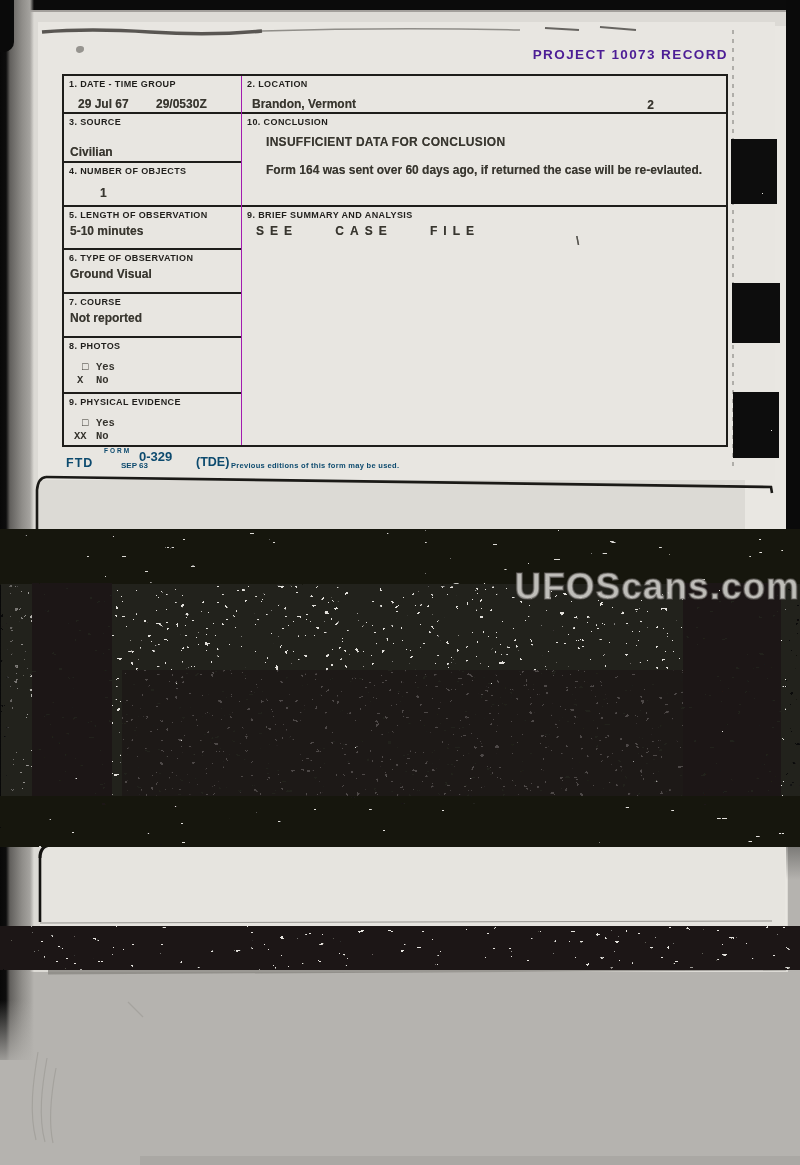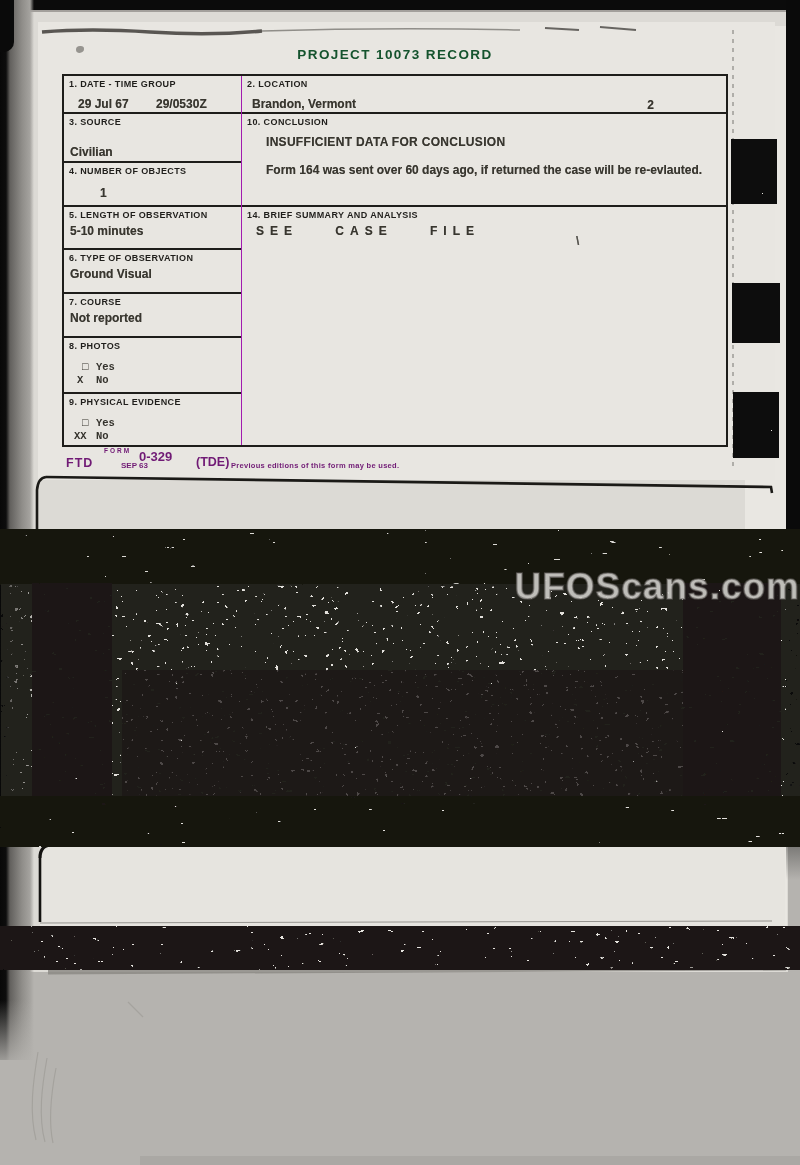"PROJECT 10073 RECORD" .title { color: #14532d -> #4c1d95; text-align: center -> right }
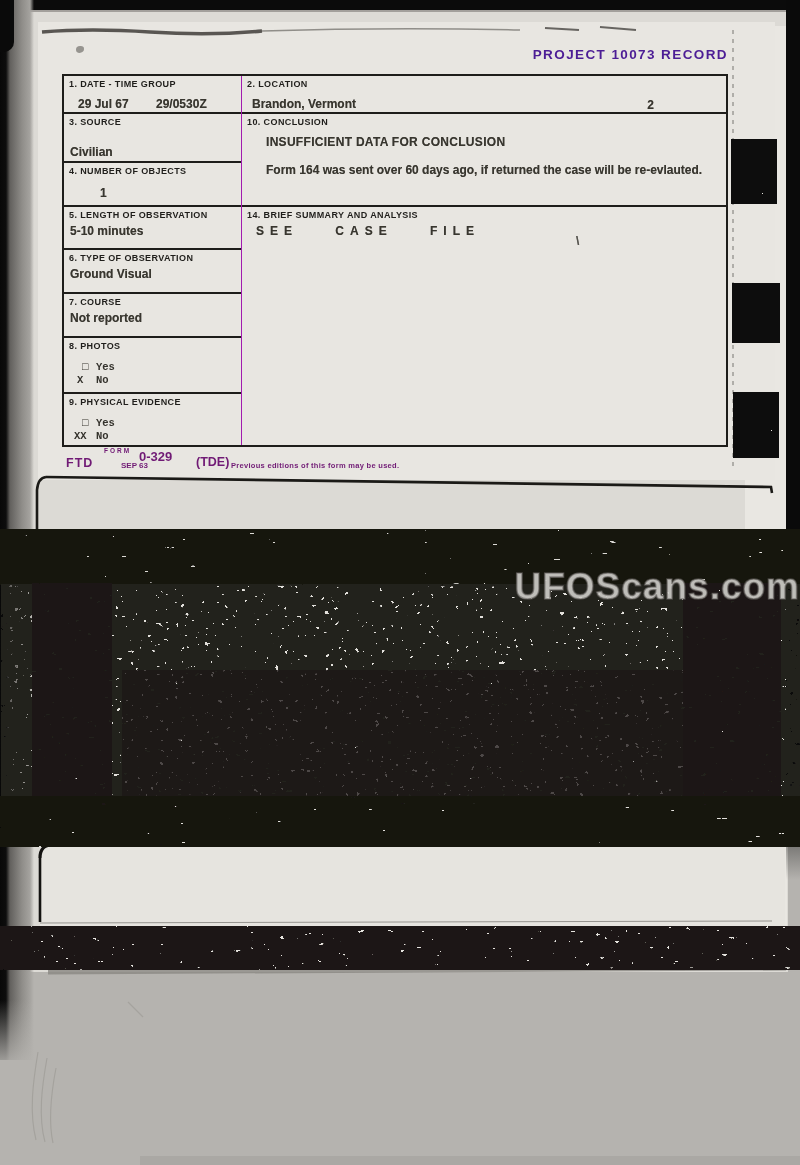"14. BRIEF SUMMARY AND ANALYSIS" span.lbl { text: 14 -> 9 }
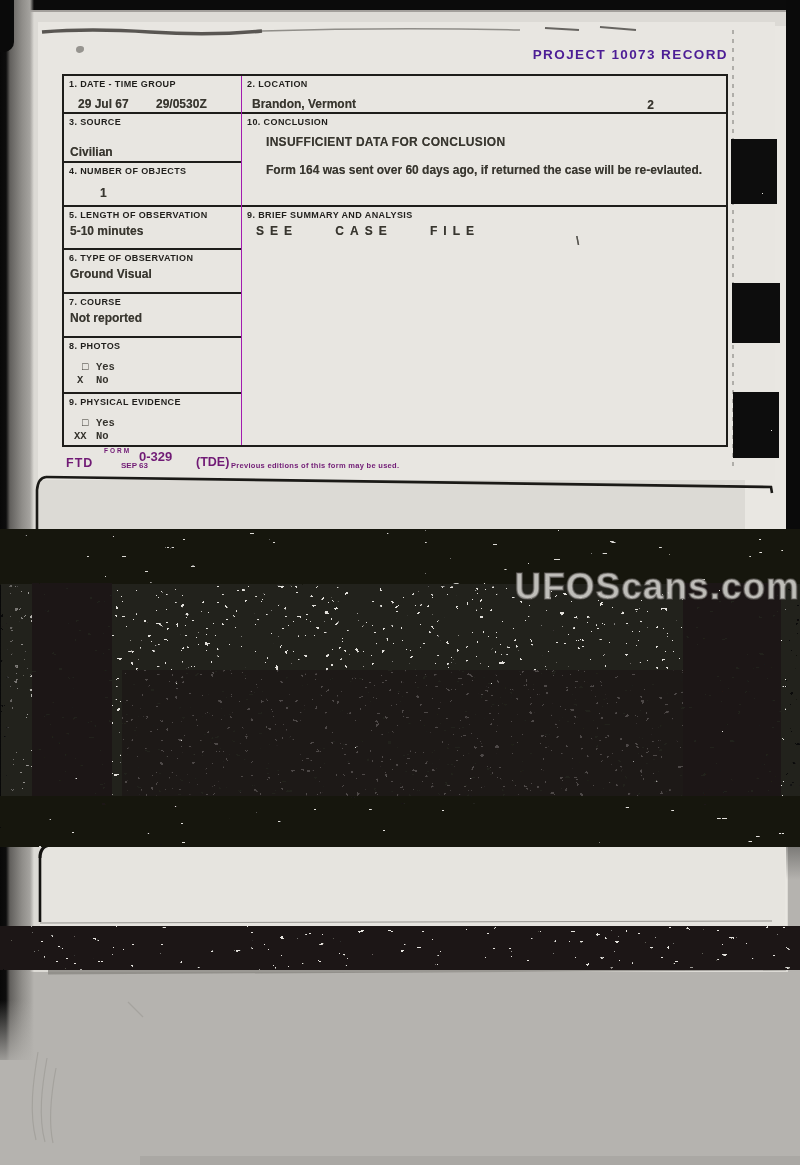"FTD" .foot { color: #701a75 -> #0c4a6e }
